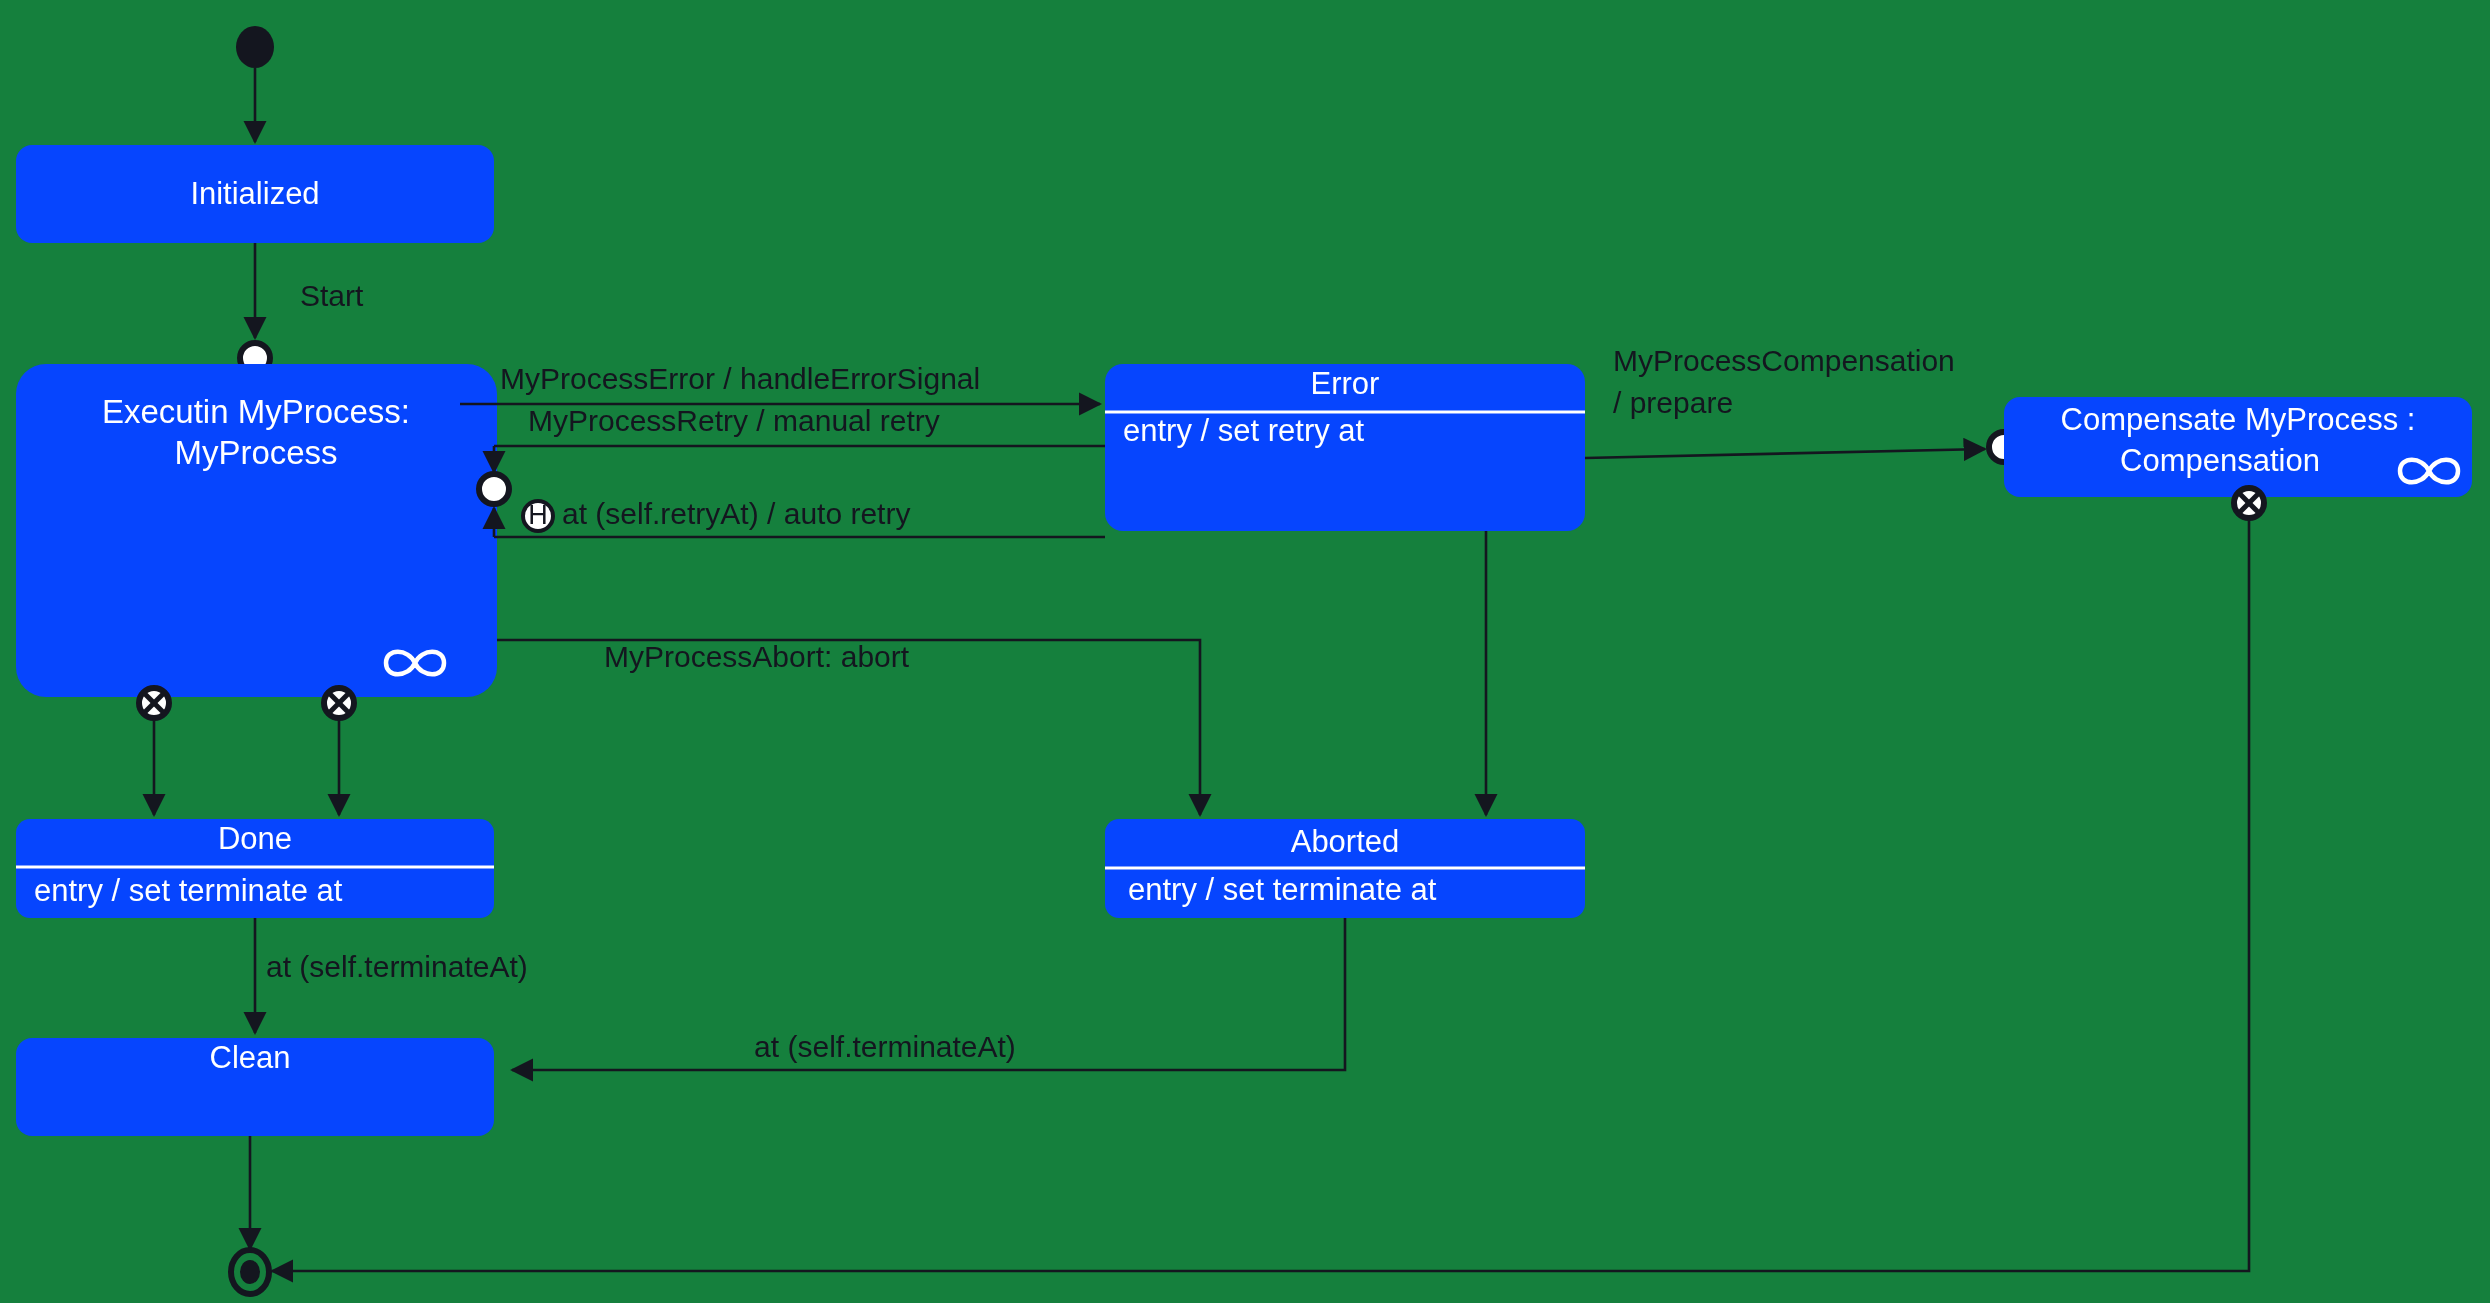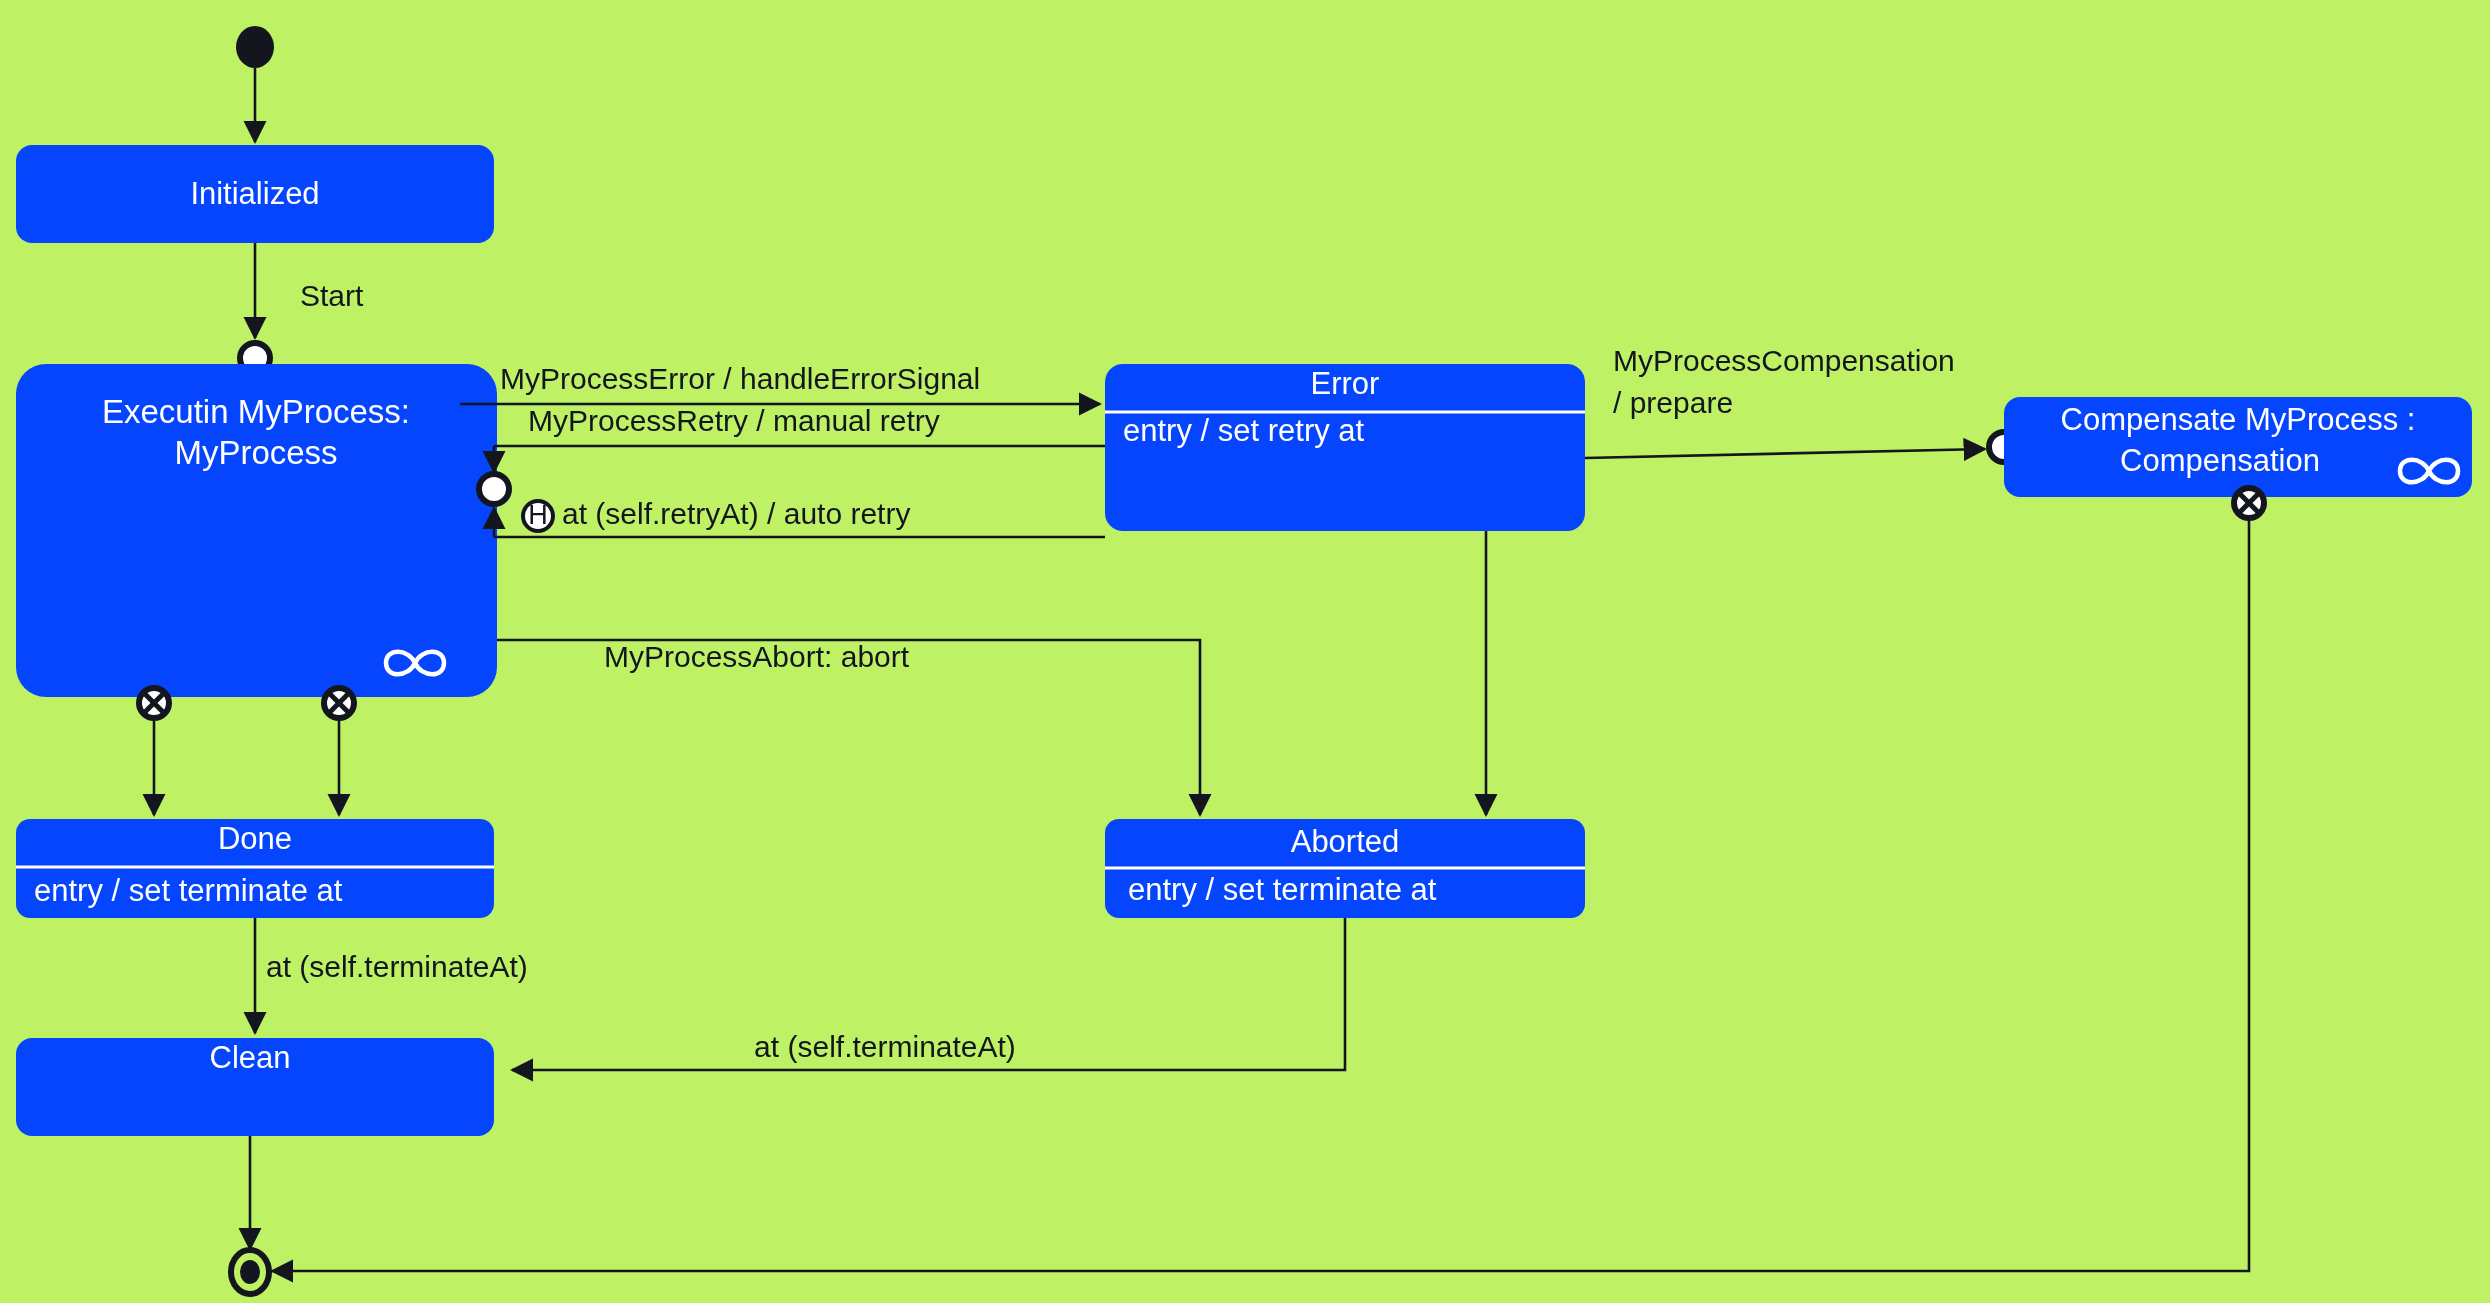"Initialized" #diagram-root { background: #bef264 -> #15803d }
